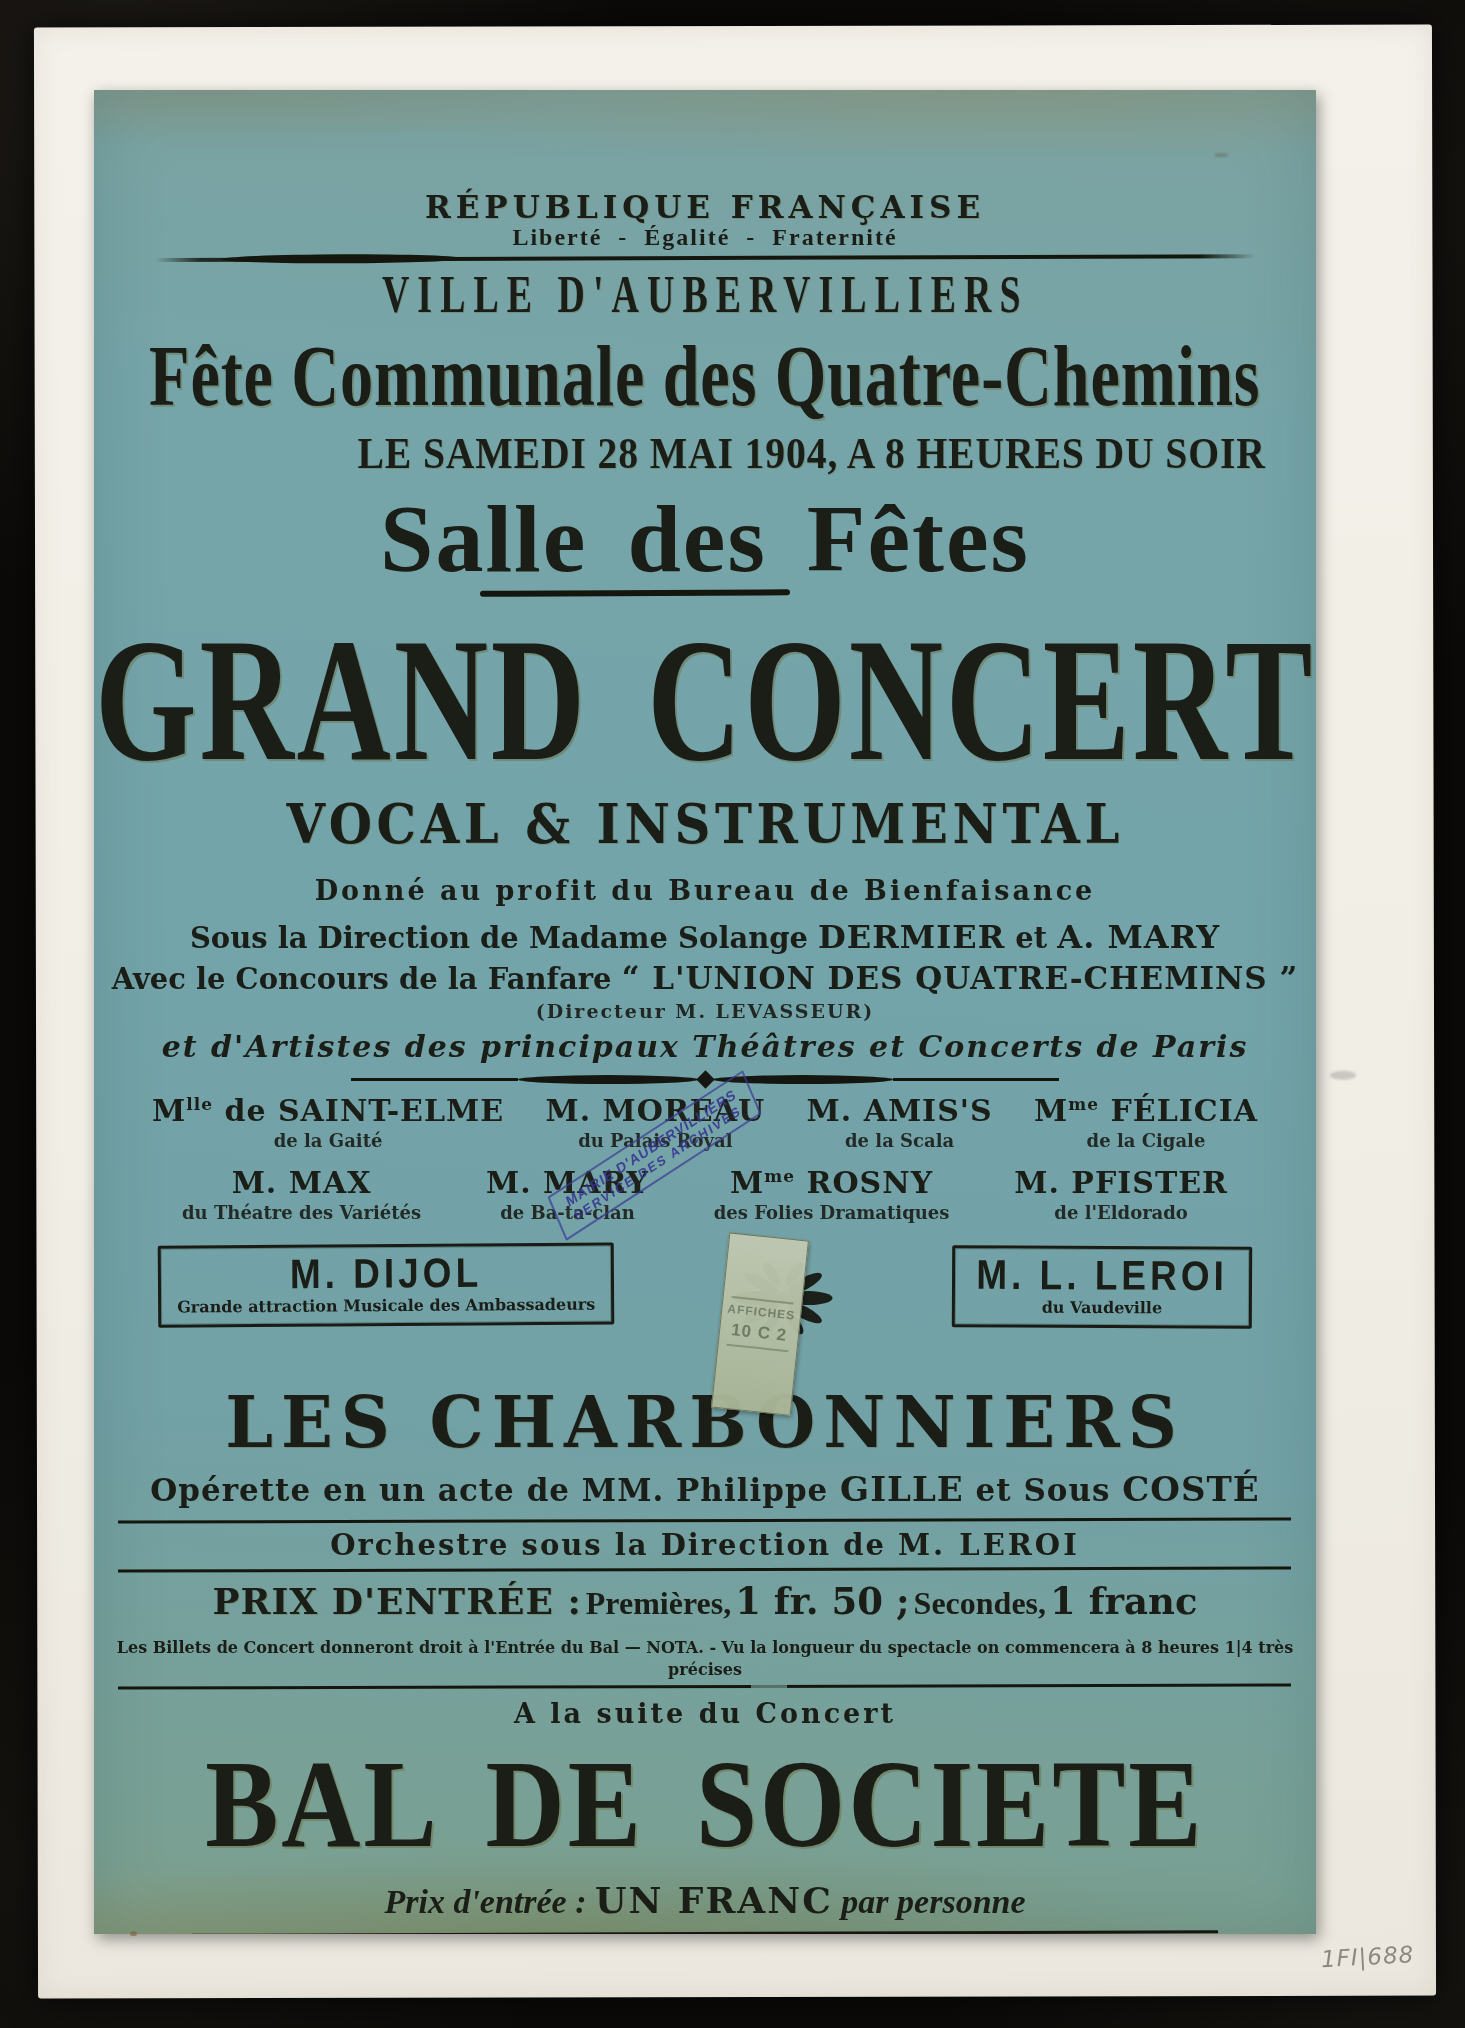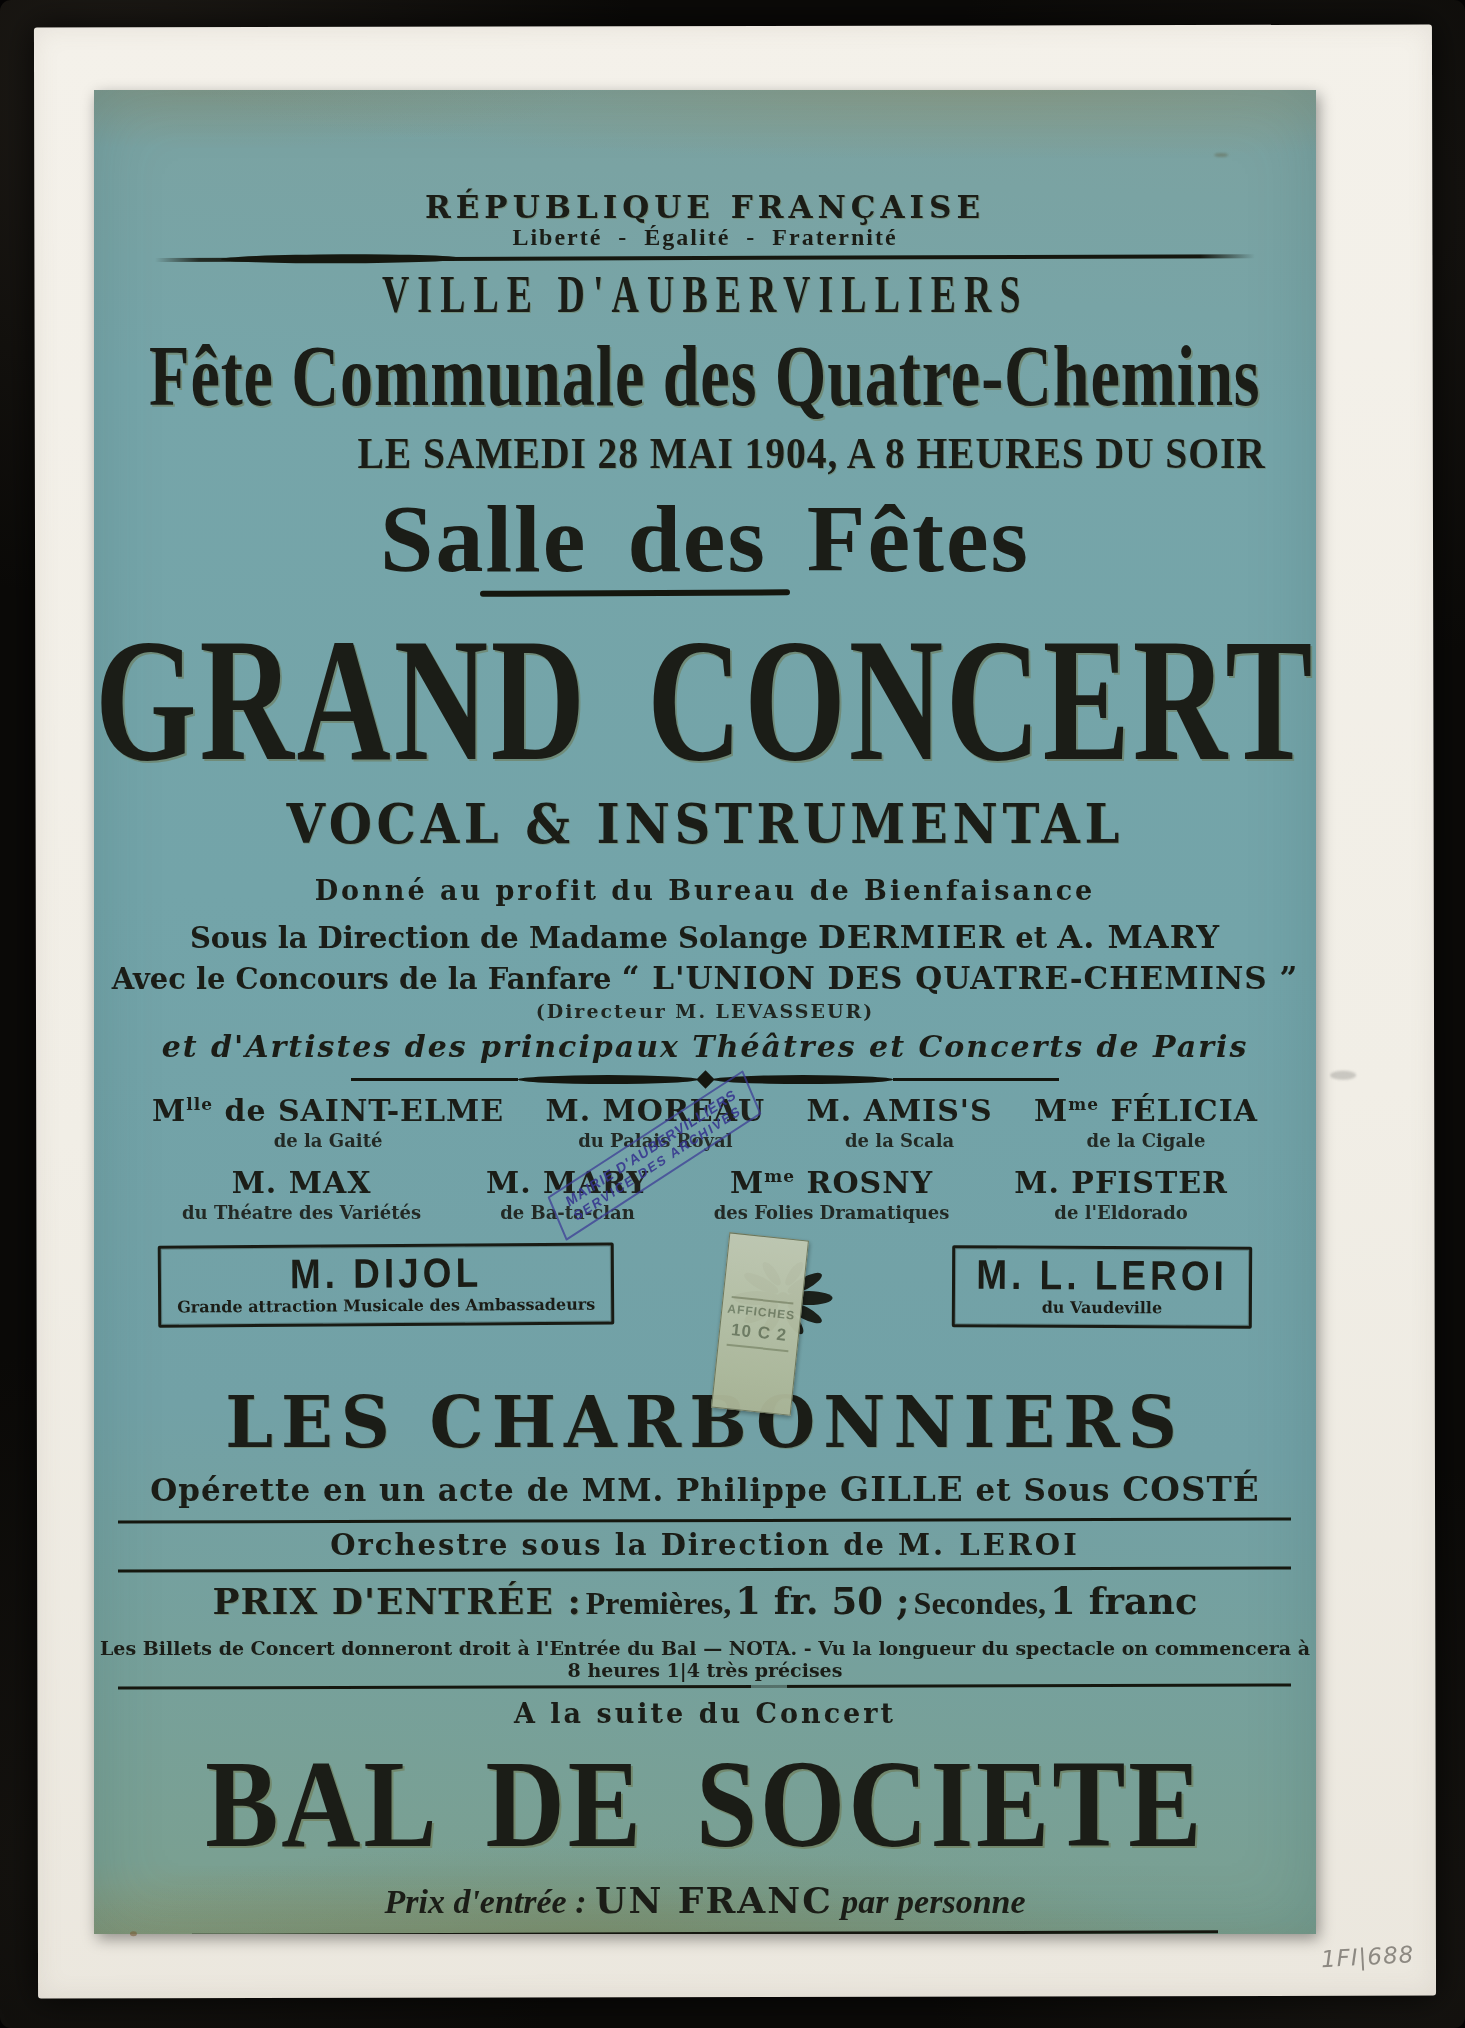"RÉPUBLIQUE FRANÇAISE" .scene { border-radius: 11px -> none }
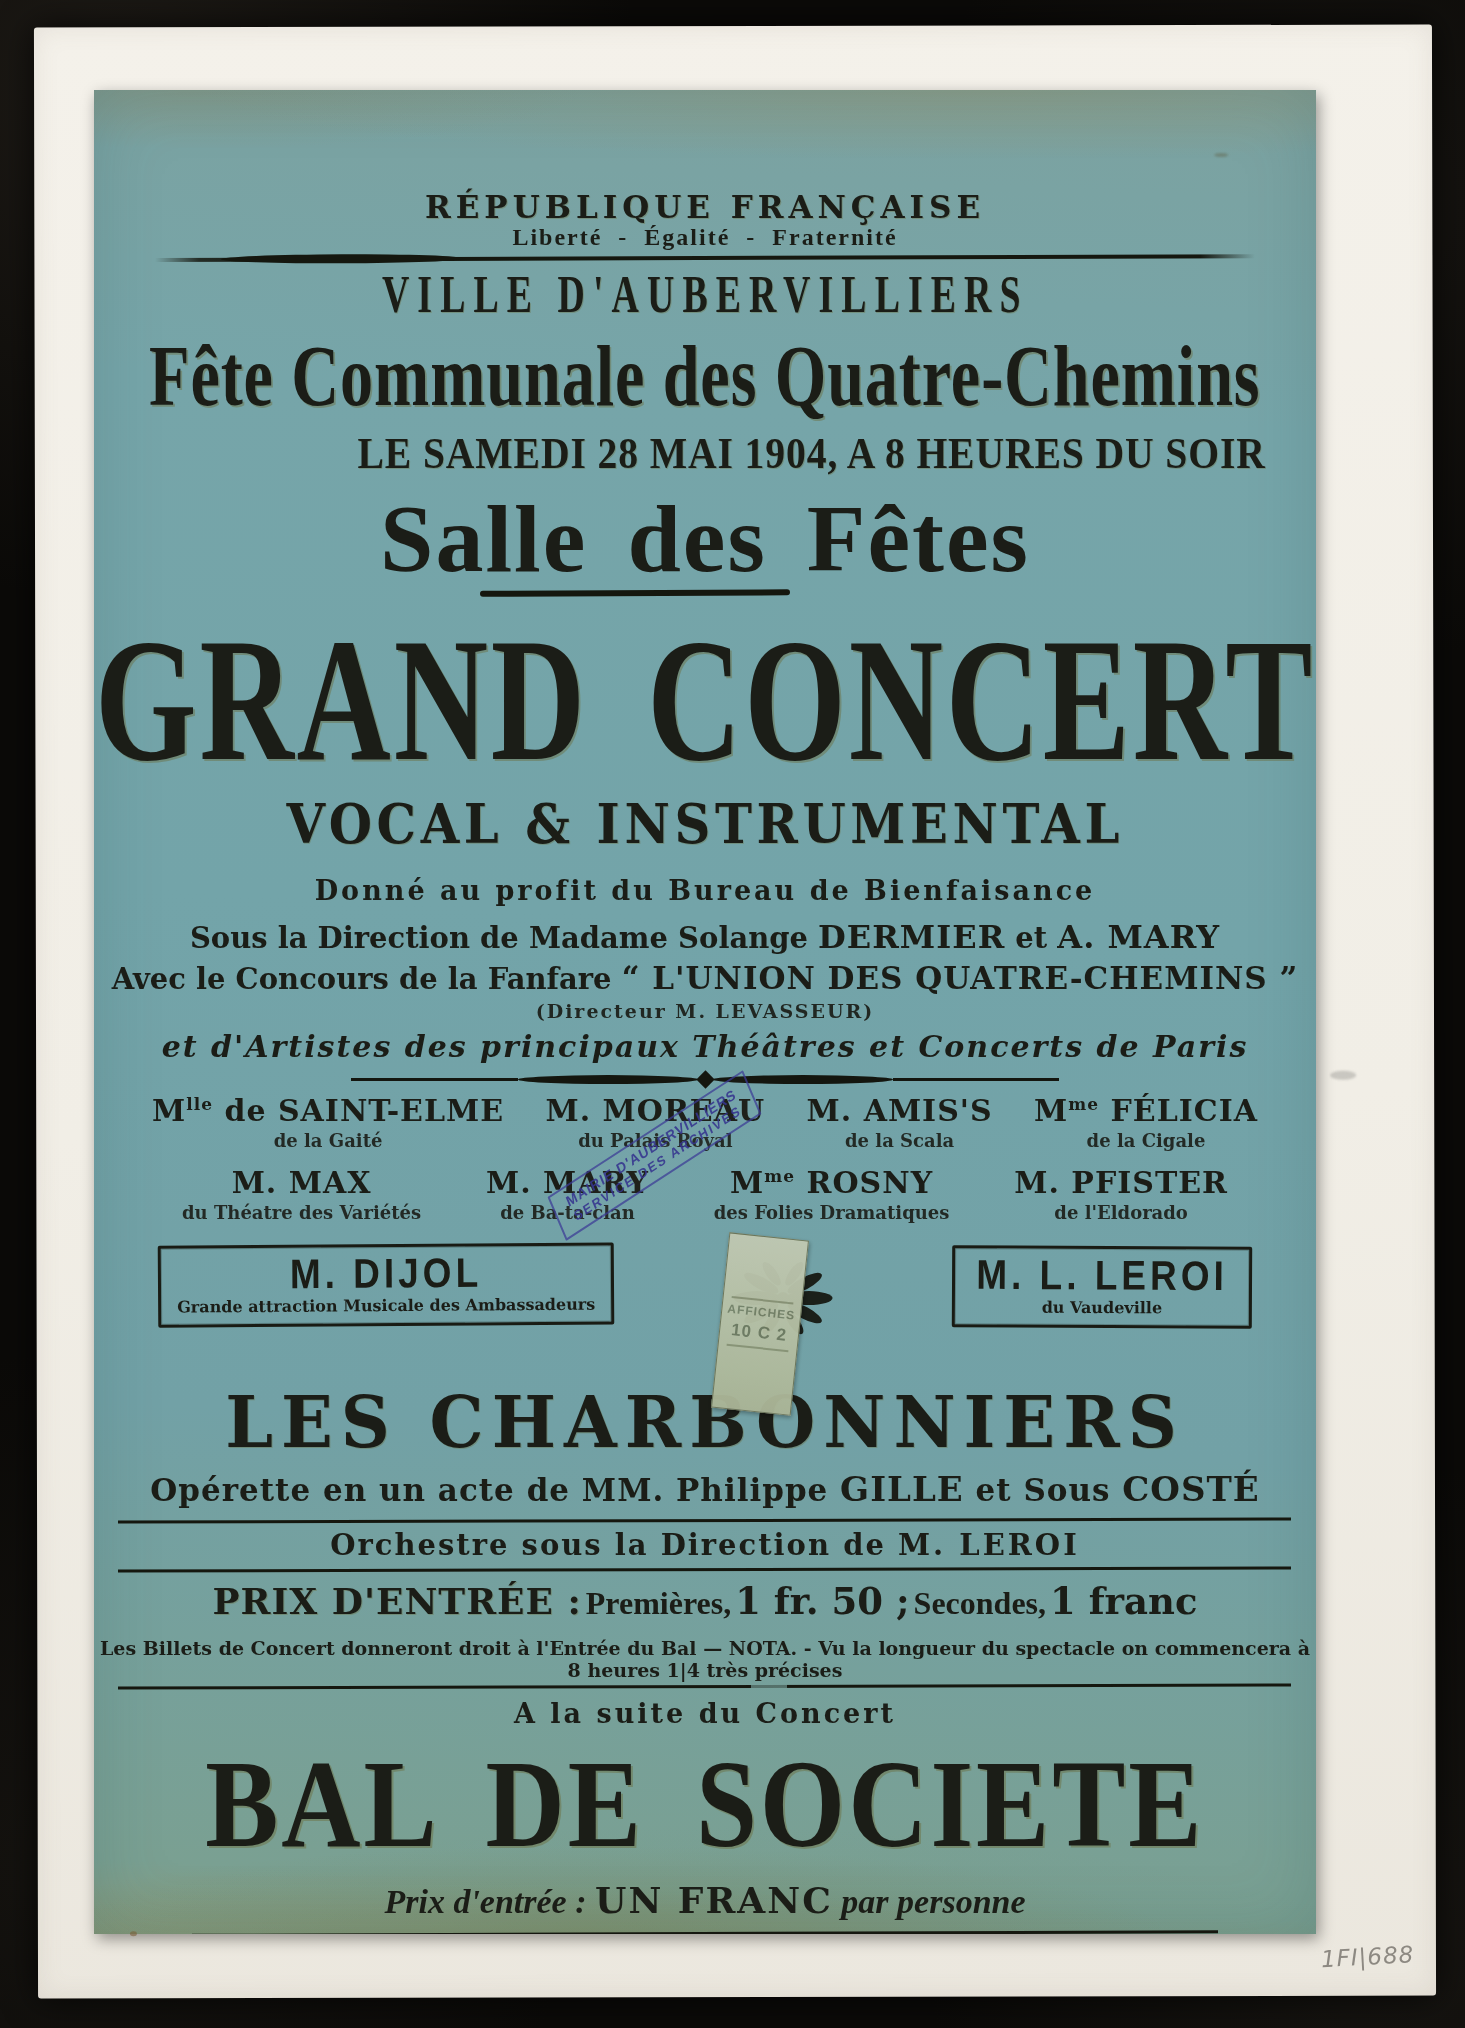"Les Billets de Concert donneront" .l-nota { font-size: 19px -> 16px }
